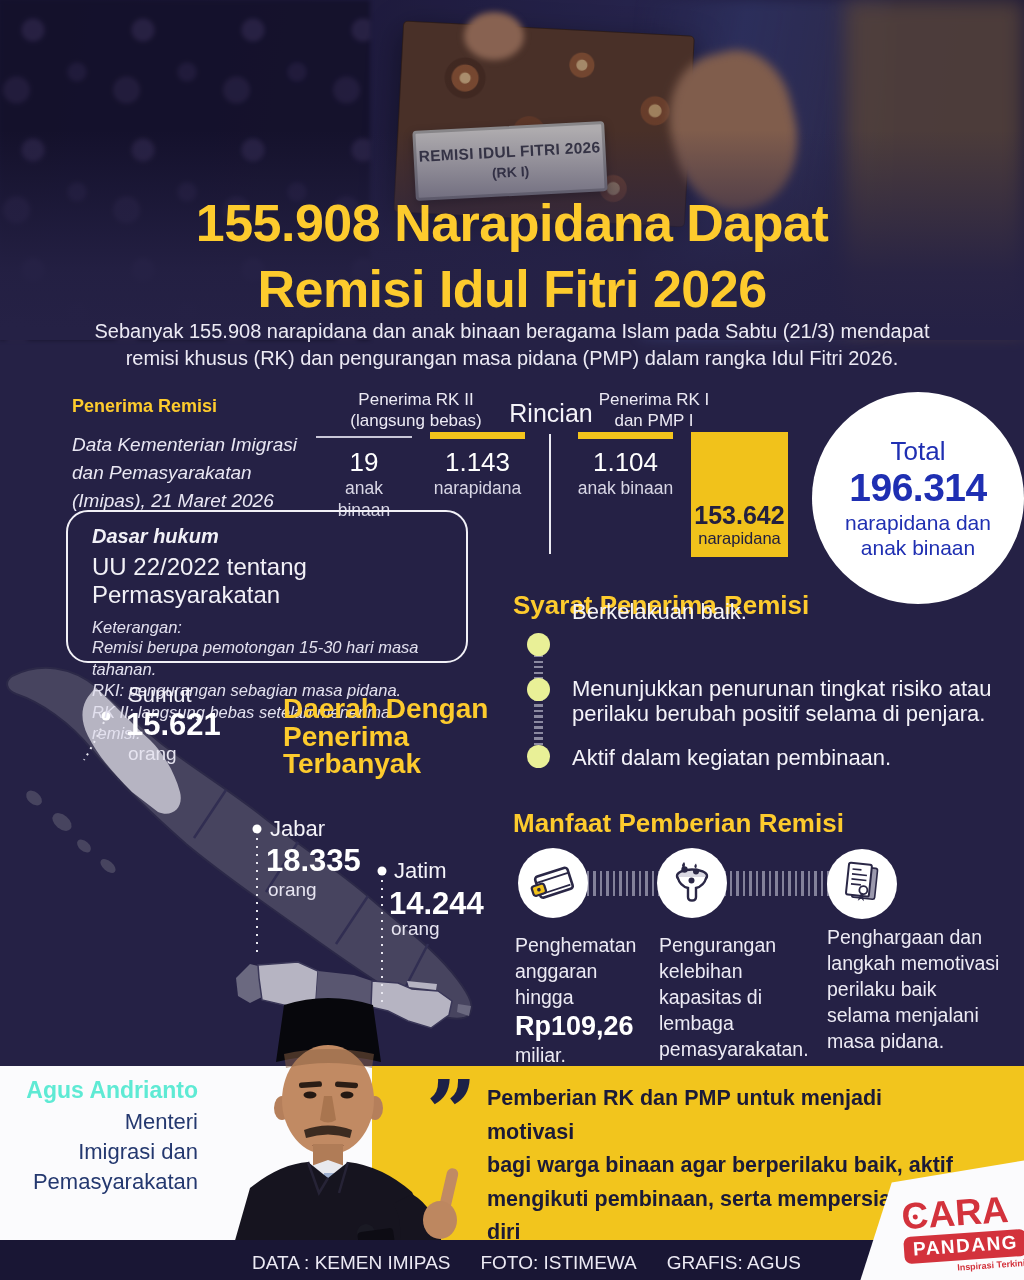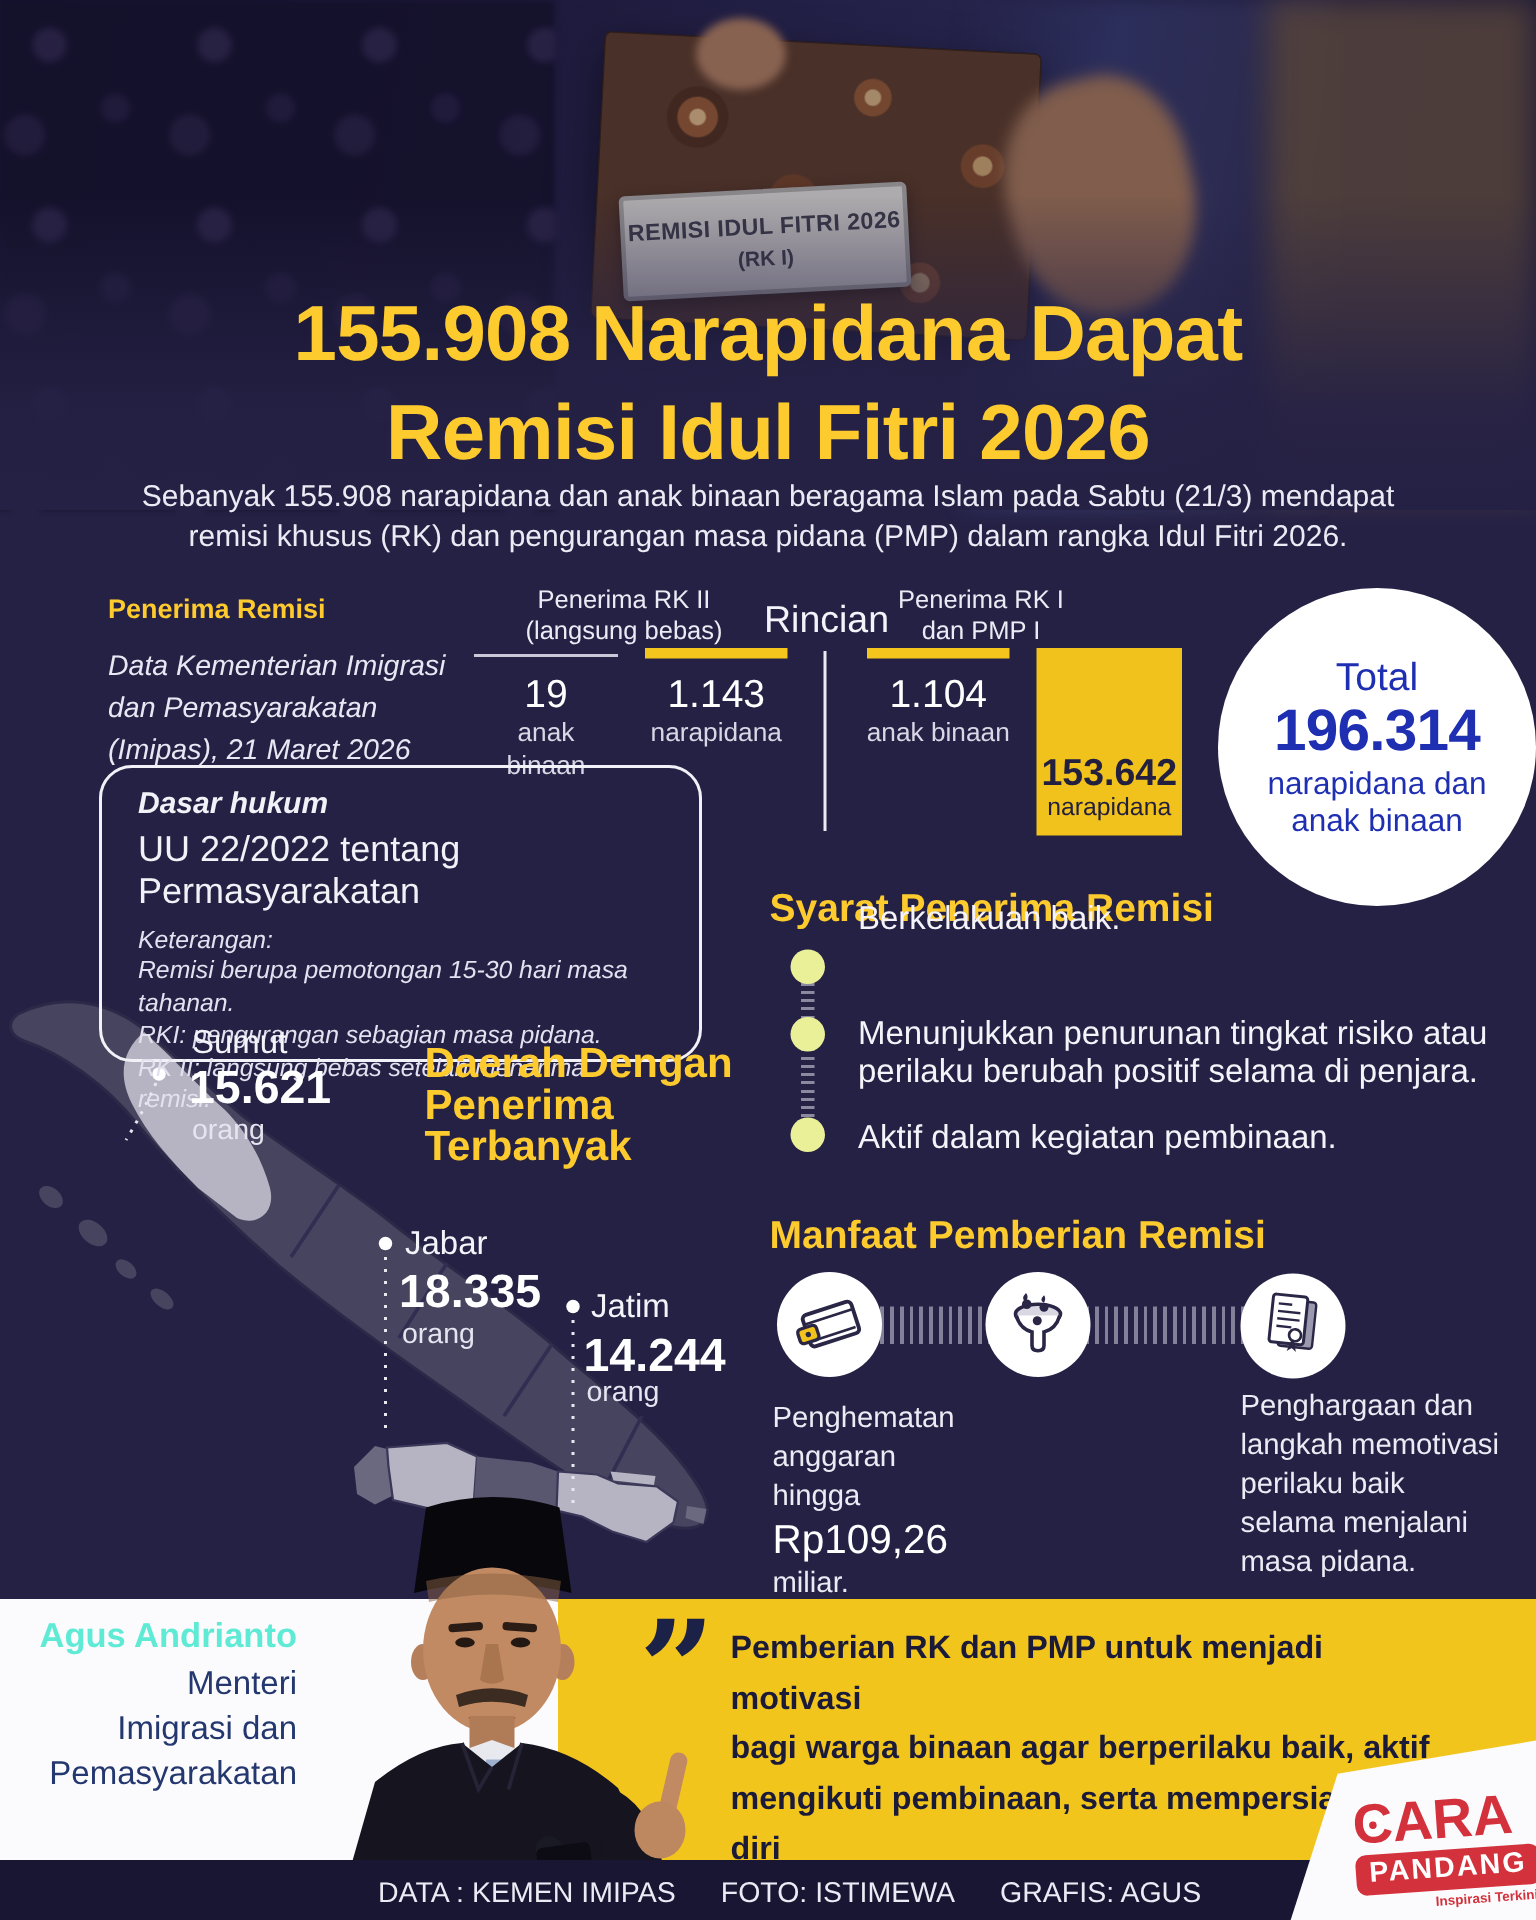"Dasar hukum" .legal { height: 198px -> 153px }
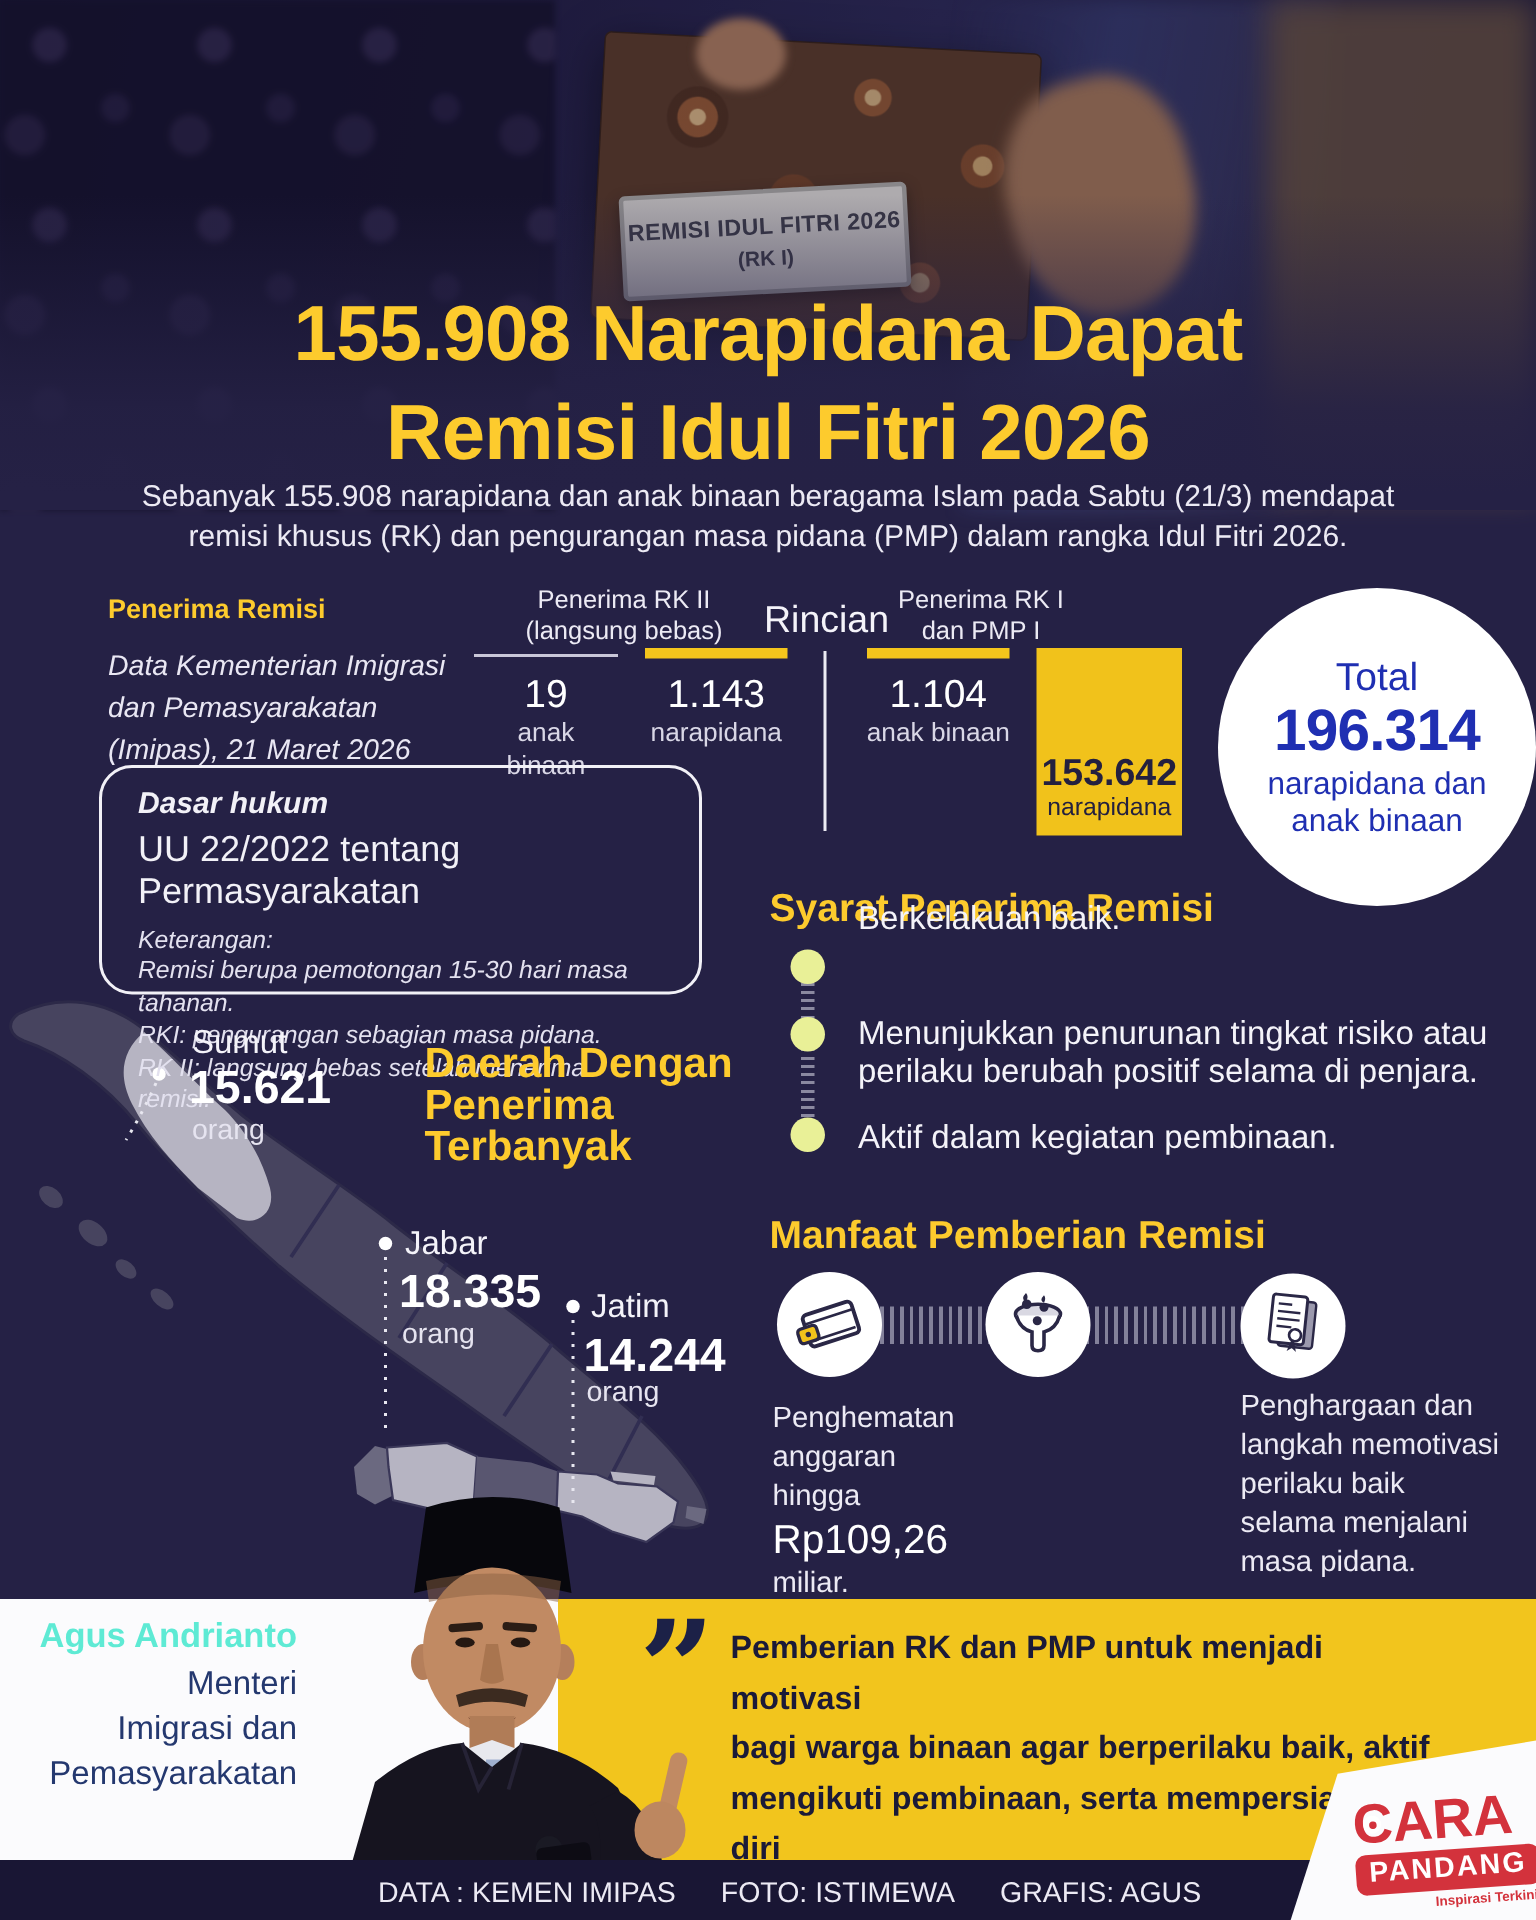"Pengurangan" div.abs { html: none -> <div>Pengurangan kelebihan kapasitas di lembaga pemasyarakatan.</div> }
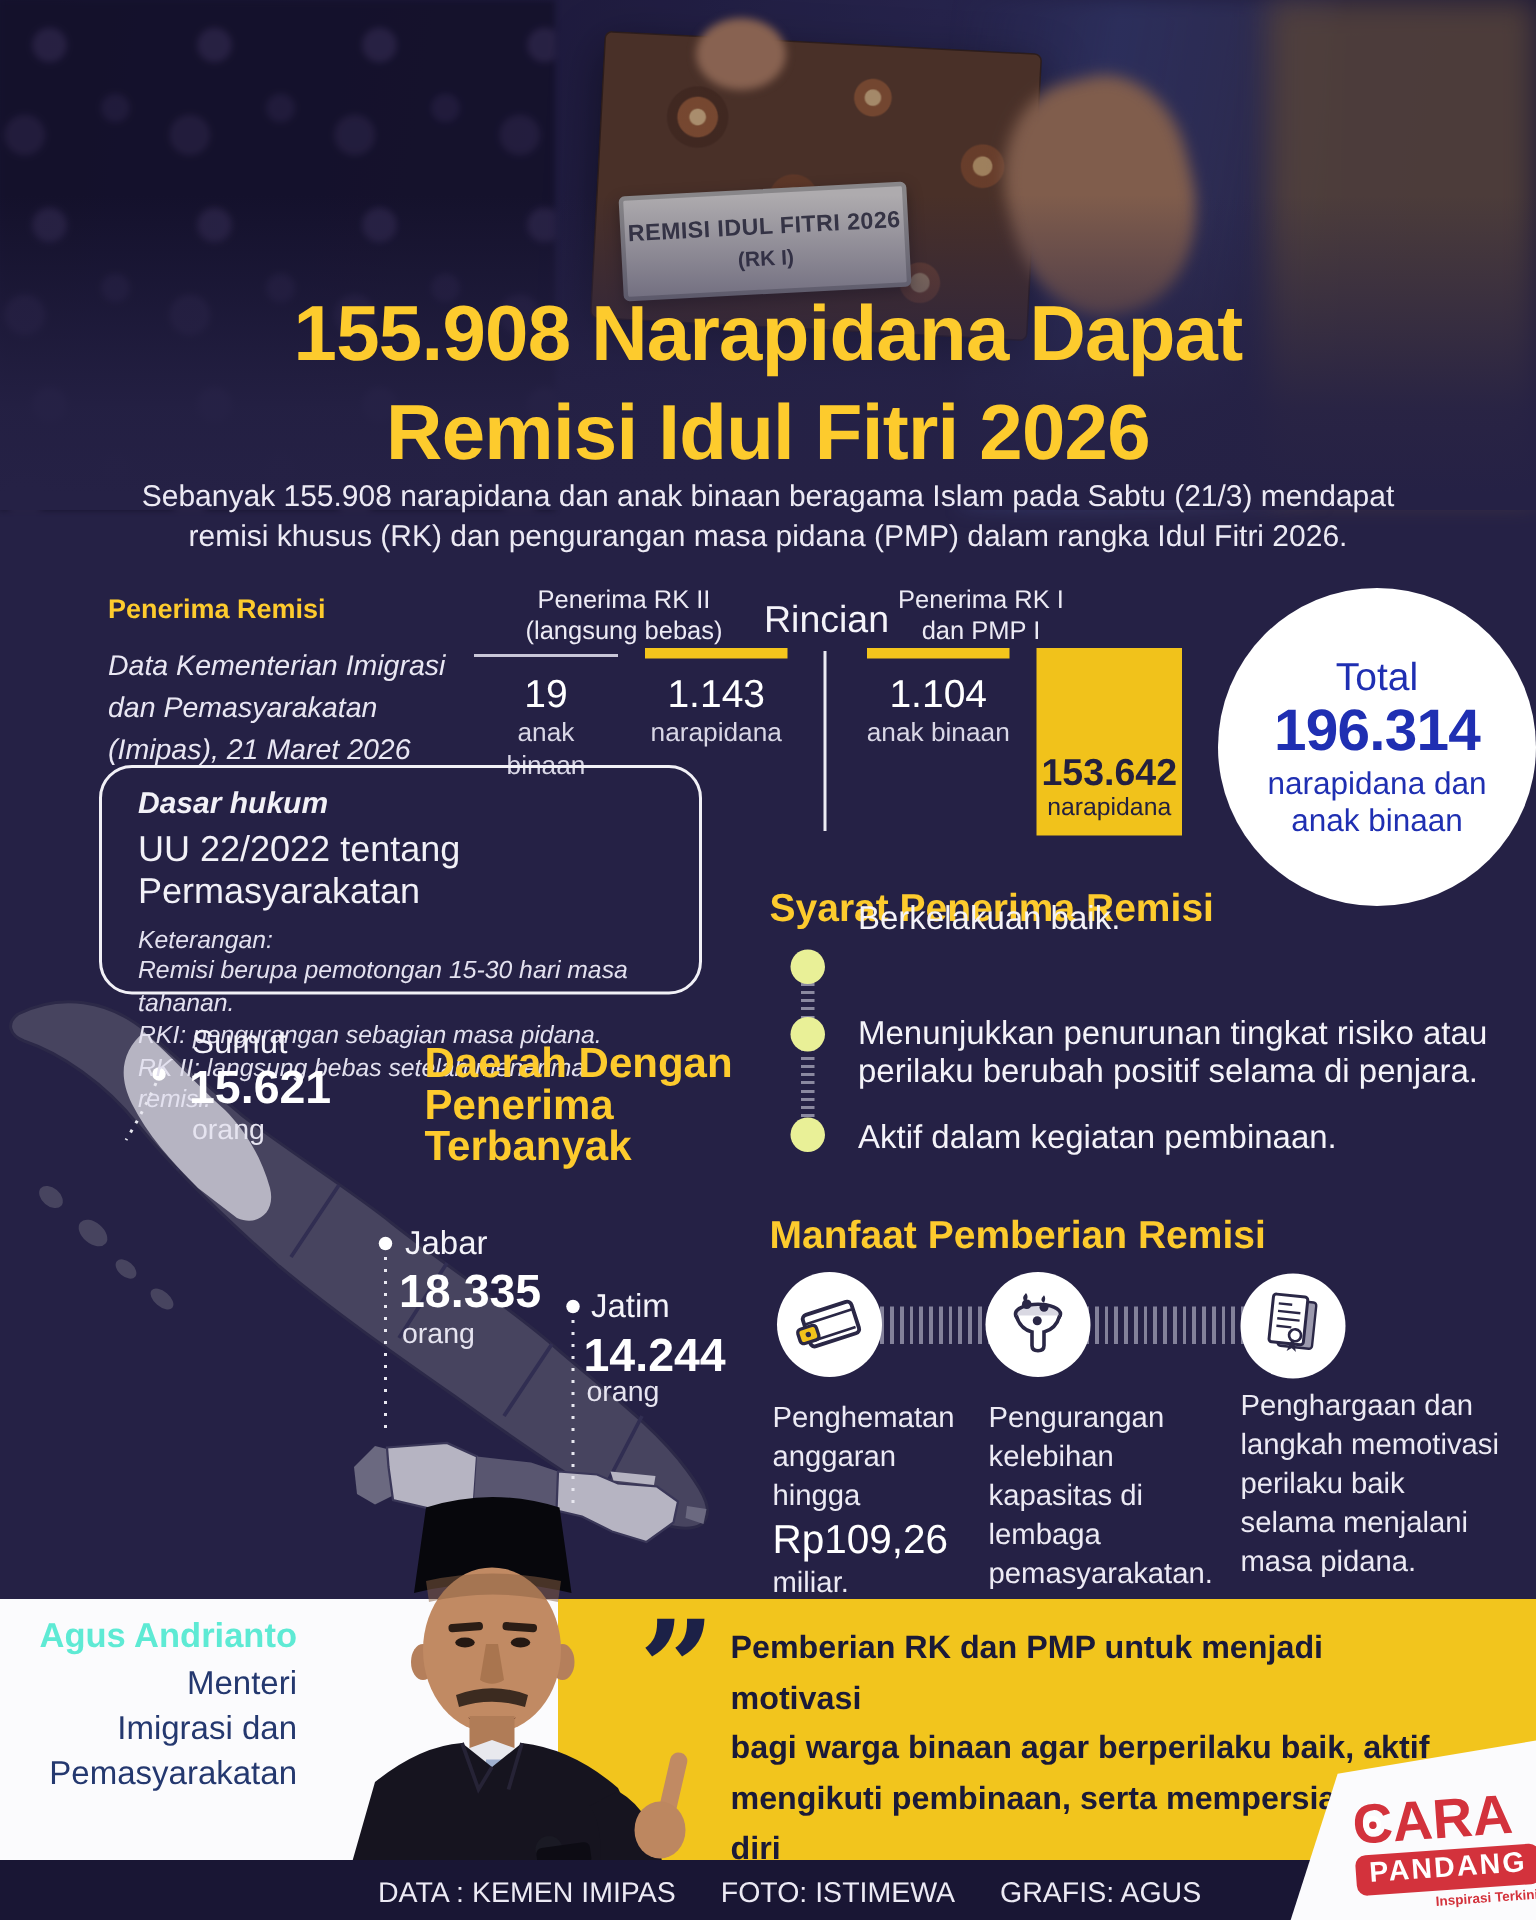"Rp109,26" .ben-hl { font-weight: 400 -> 700 }
